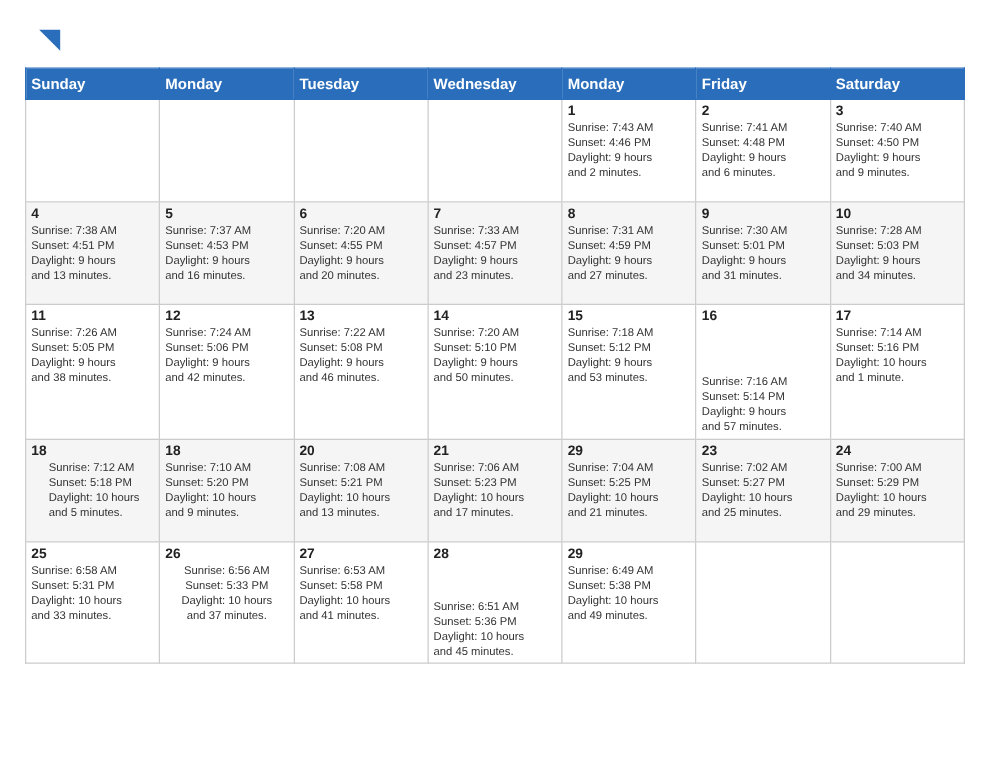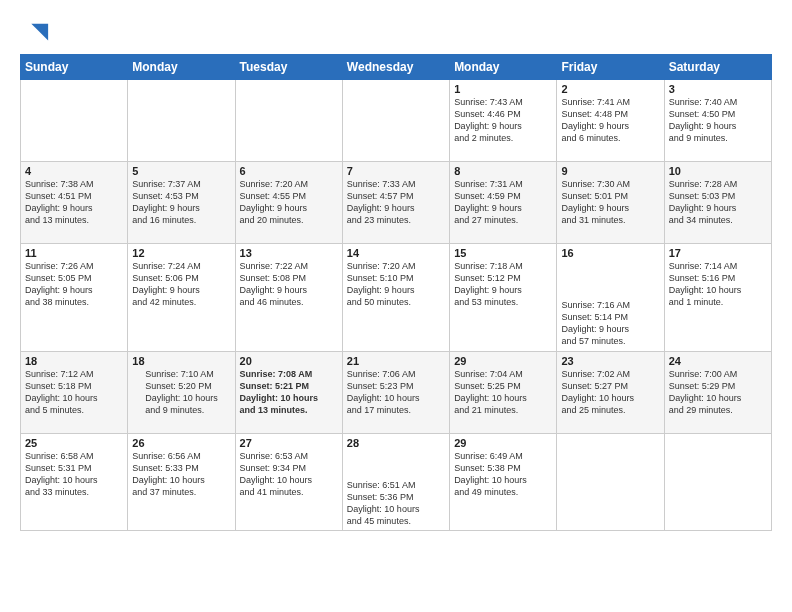"Sunrise: 7:12 AM" div.day-info { margin-left: none -> 14px }
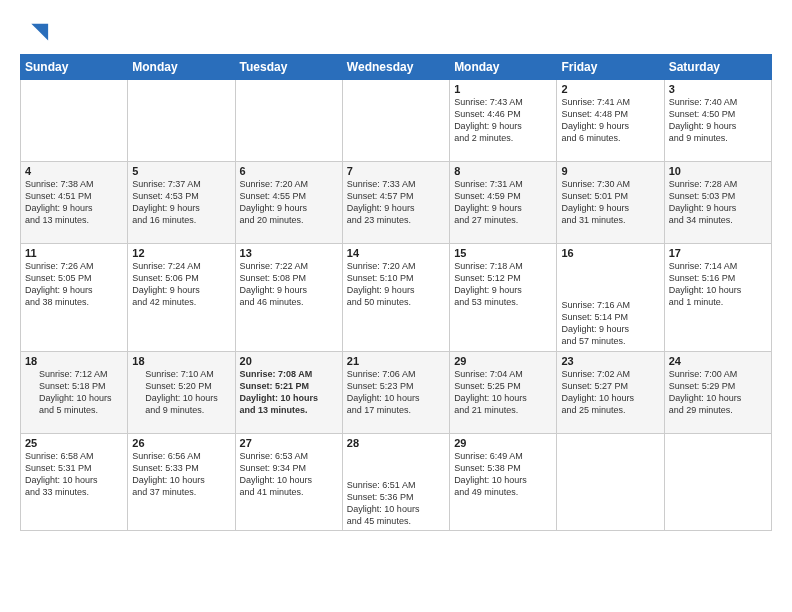"Sunrise: 7:10 AM" div.day-info { margin-left: 13px -> none }
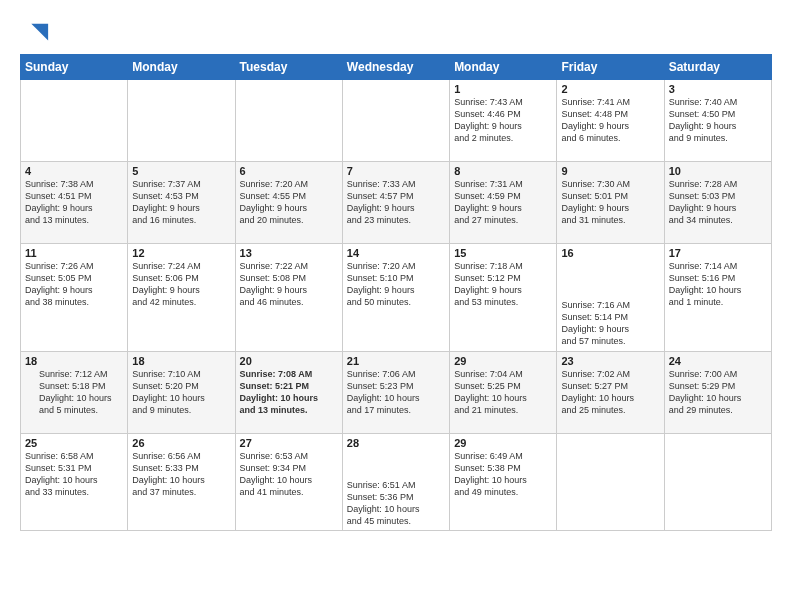"Sunrise: 7:08 AM" div.day-info { font-weight: bold -> none }
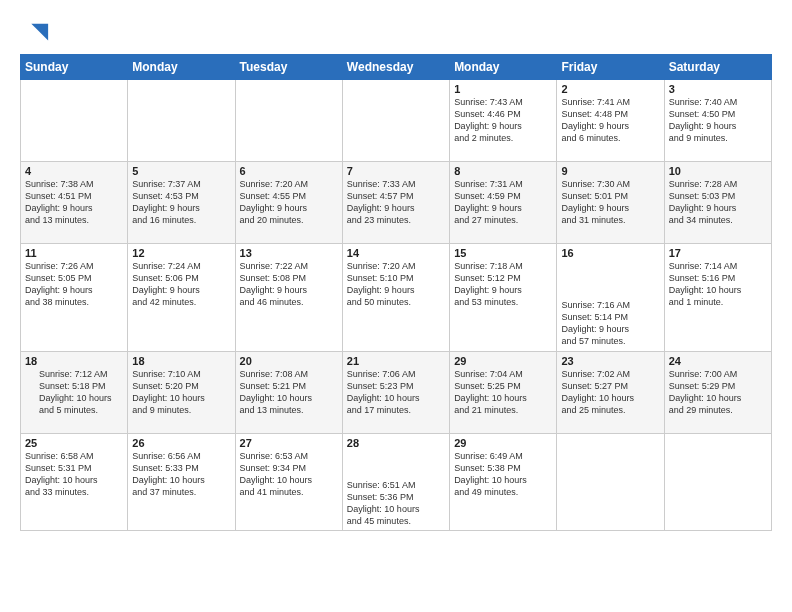"Sunrise: 6:56 AM" div.day-info { text-align: none -> center }
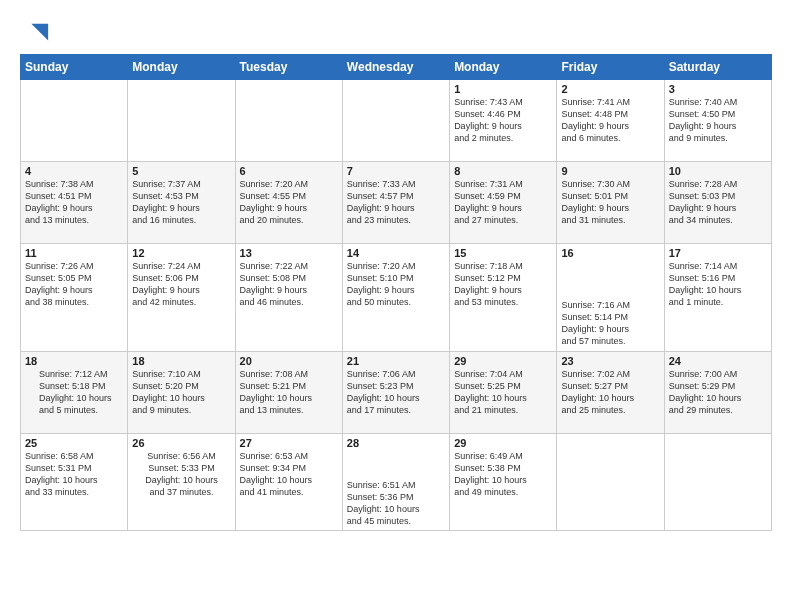"Sunrise: 6:53 AM" div.day-info { text: 9:34 -> 5:58 }
